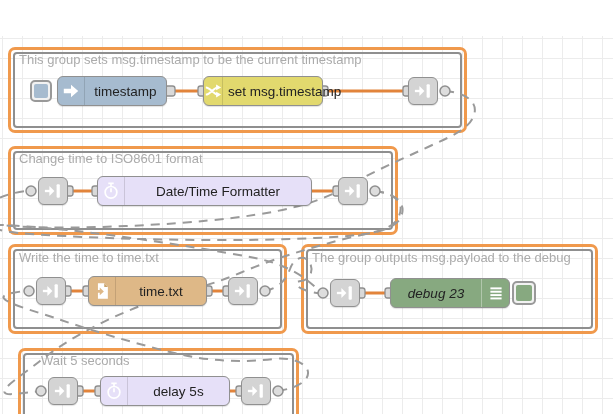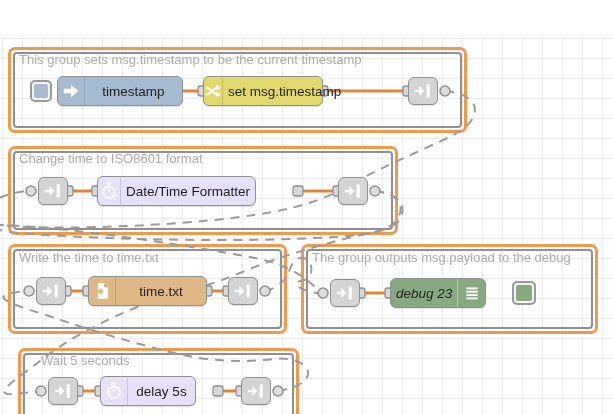"timestamp" div.node { width: 126px -> 110px }
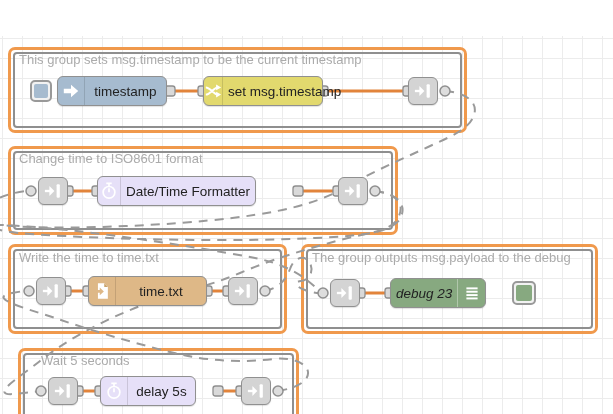"Date/Time Formatter" div.node { width: 159px -> 215px }
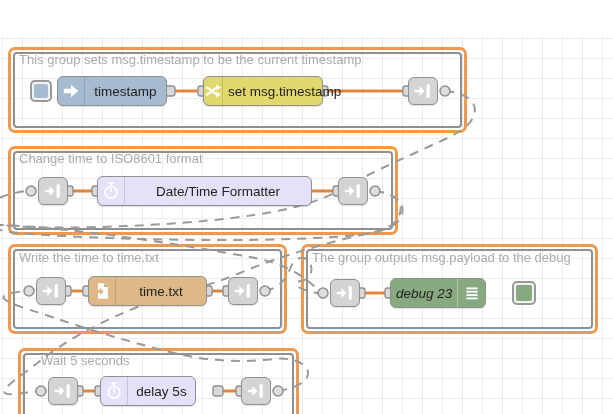"debug 23" div.node { width: 96px -> 120px }
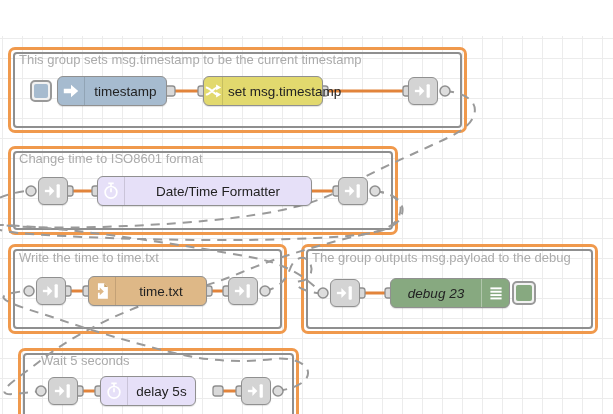"delay 5s" div.node { width: 96px -> 130px }
